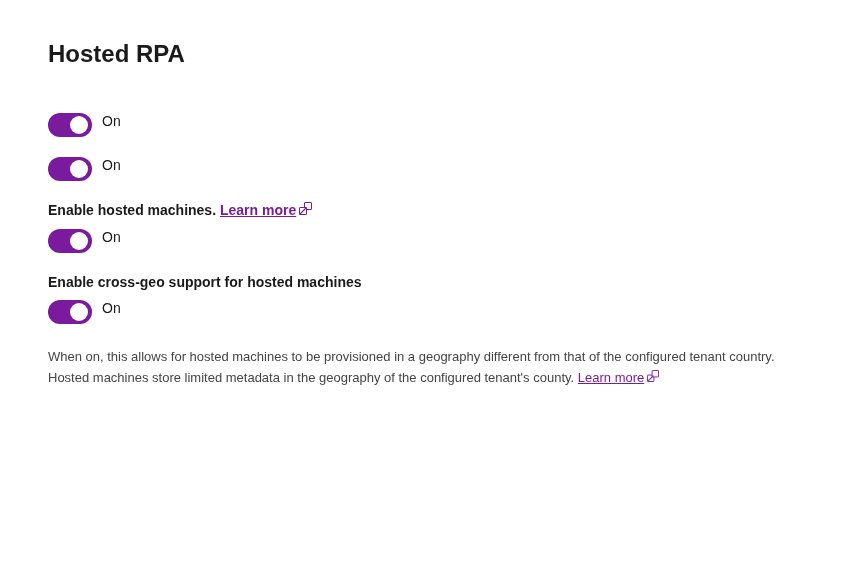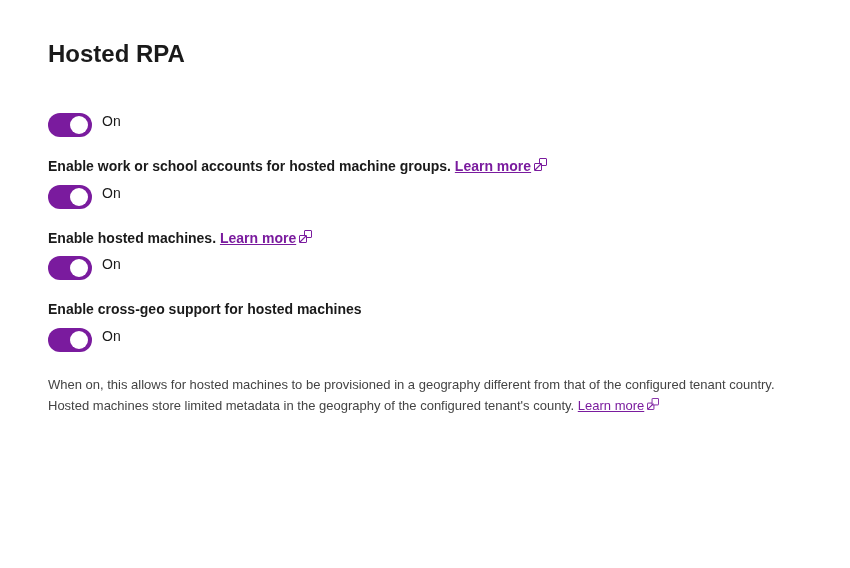"Enable work or school accounts" div.setting-label { html: <div>Enable work or school accounts for hosted machine groups. <a>Learn more</a><span><svg> <rect></rect> <path></path> <path></path> <rect></rect> <path></path> </svg></span></div> -> none }
